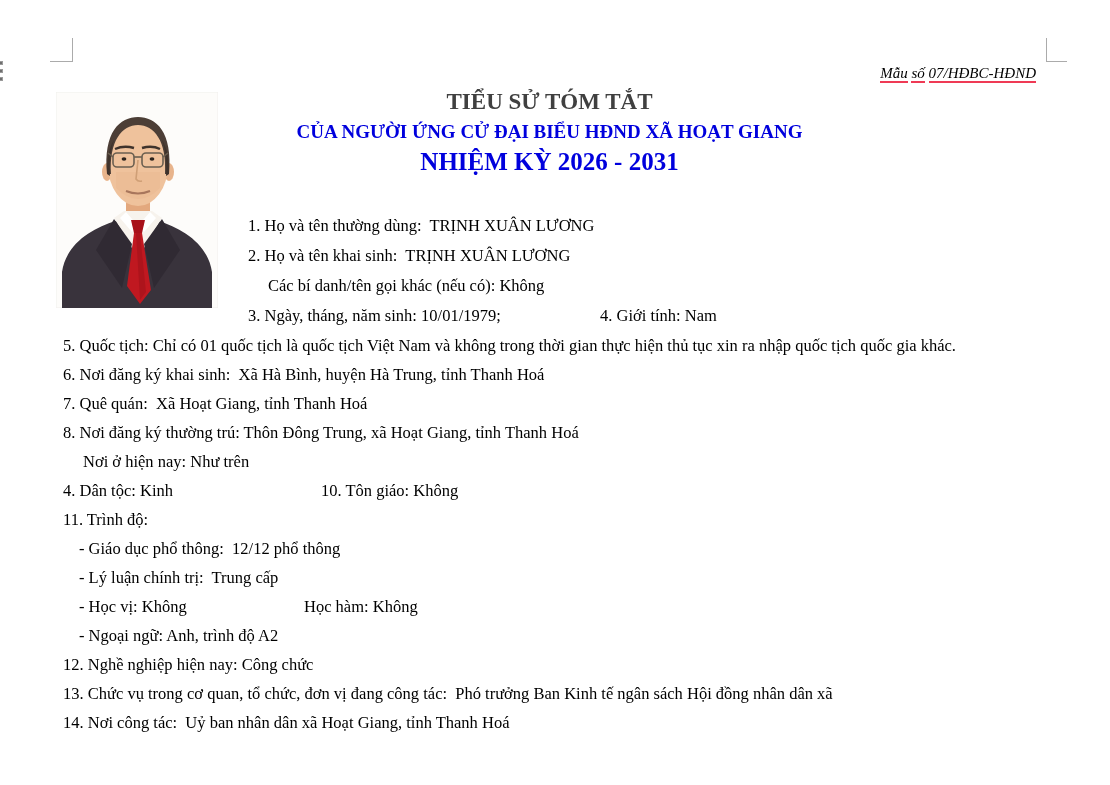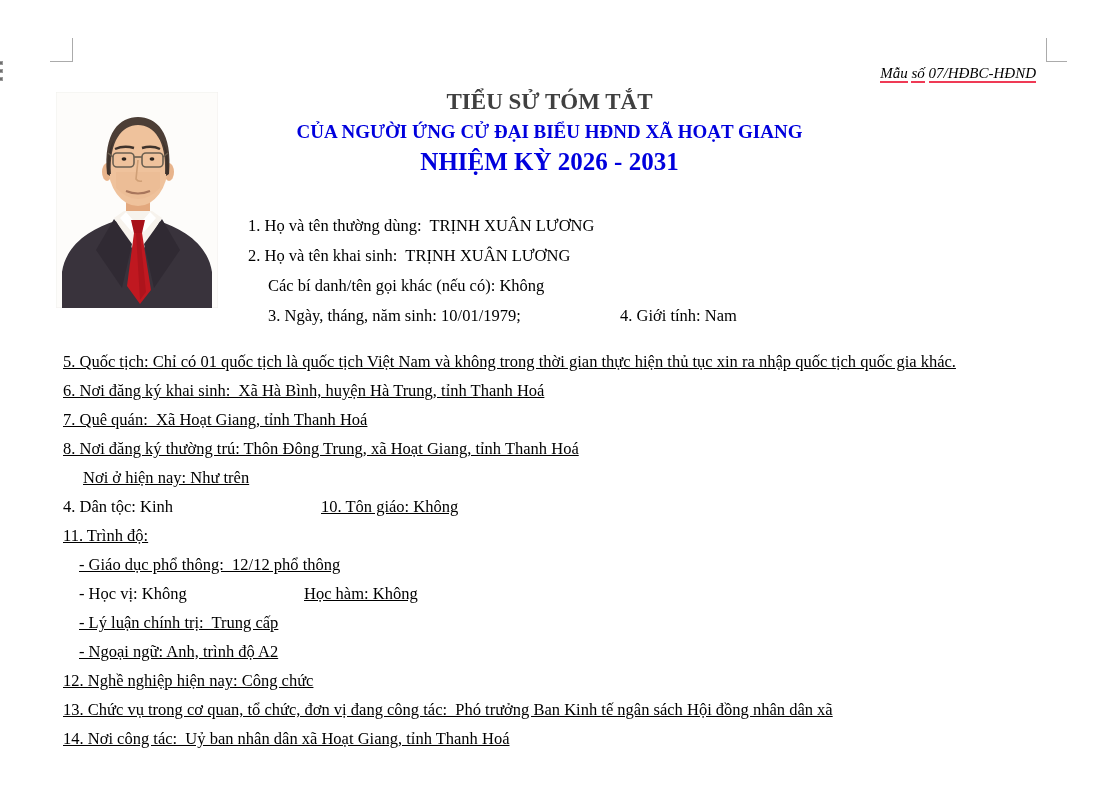"3. Ngày, tháng, năm sinh:" .col-dob { margin-left: 20px -> none }
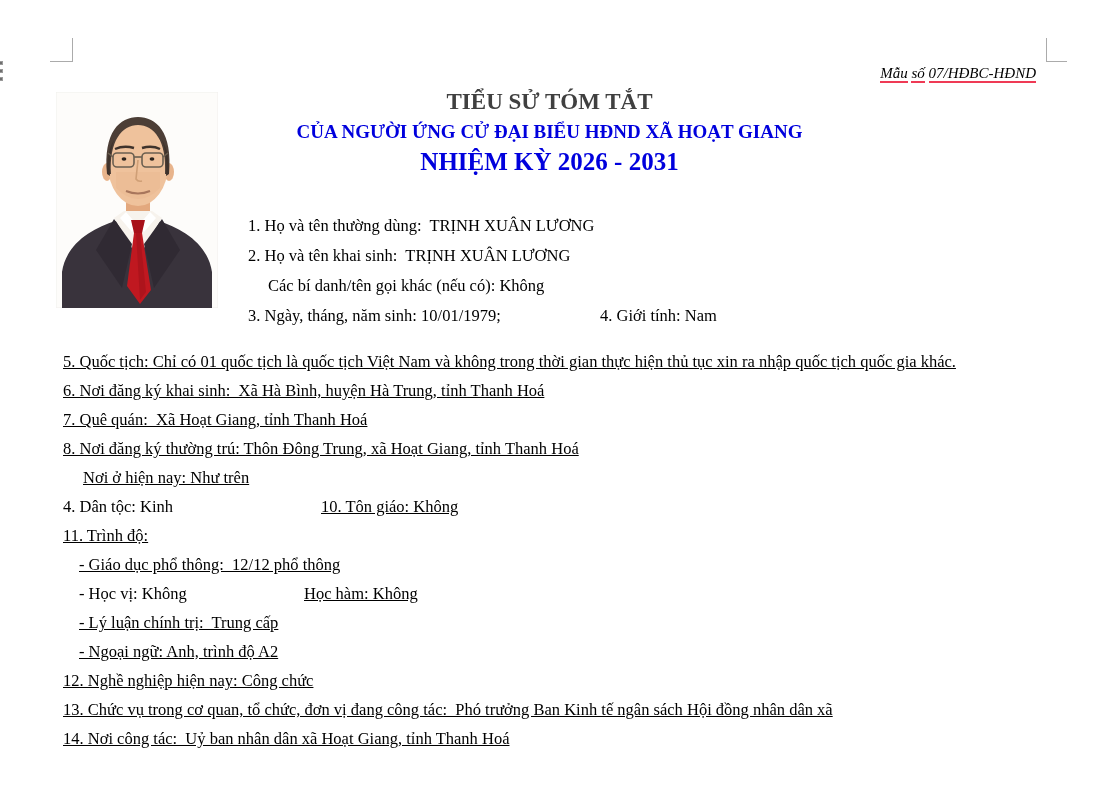"5. Quốc tịch: Chỉ có" .main { margin-top: 16px -> 0; text-decoration: underline -> none }
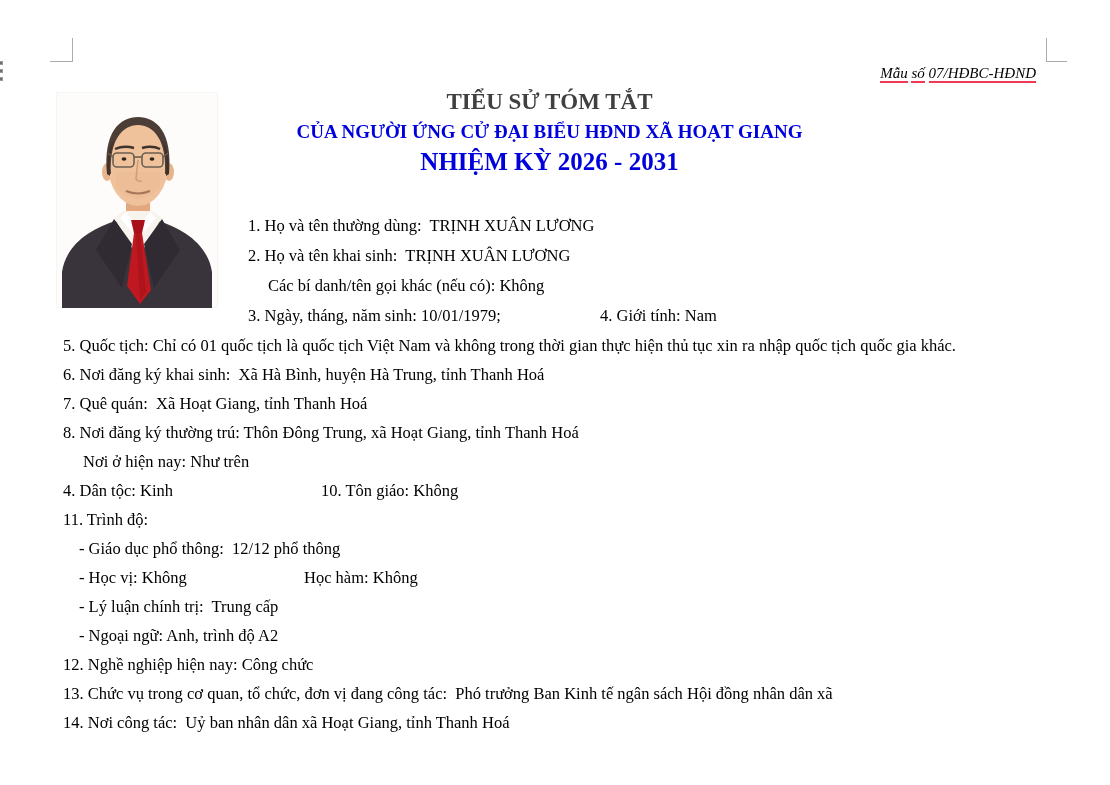"- Học vị: Không Học" div.line { order: before "- Lý luận chính trị:" -> after "- Lý luận chính trị:" }
